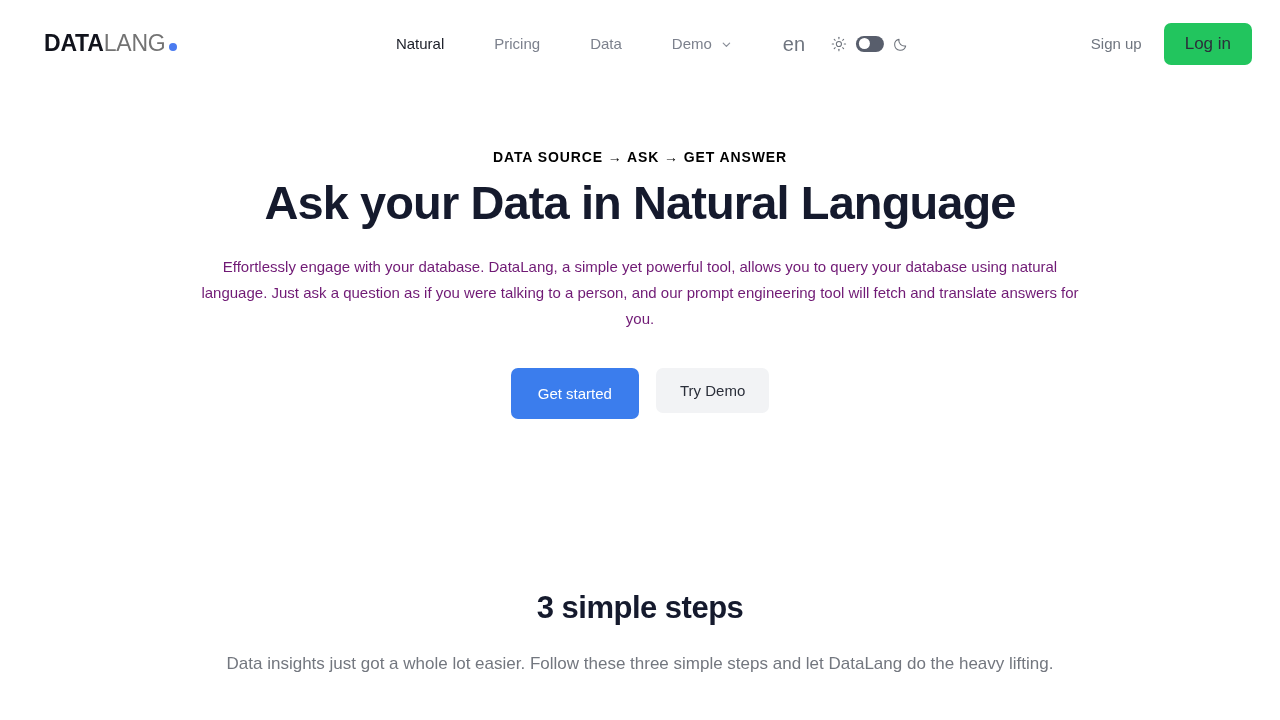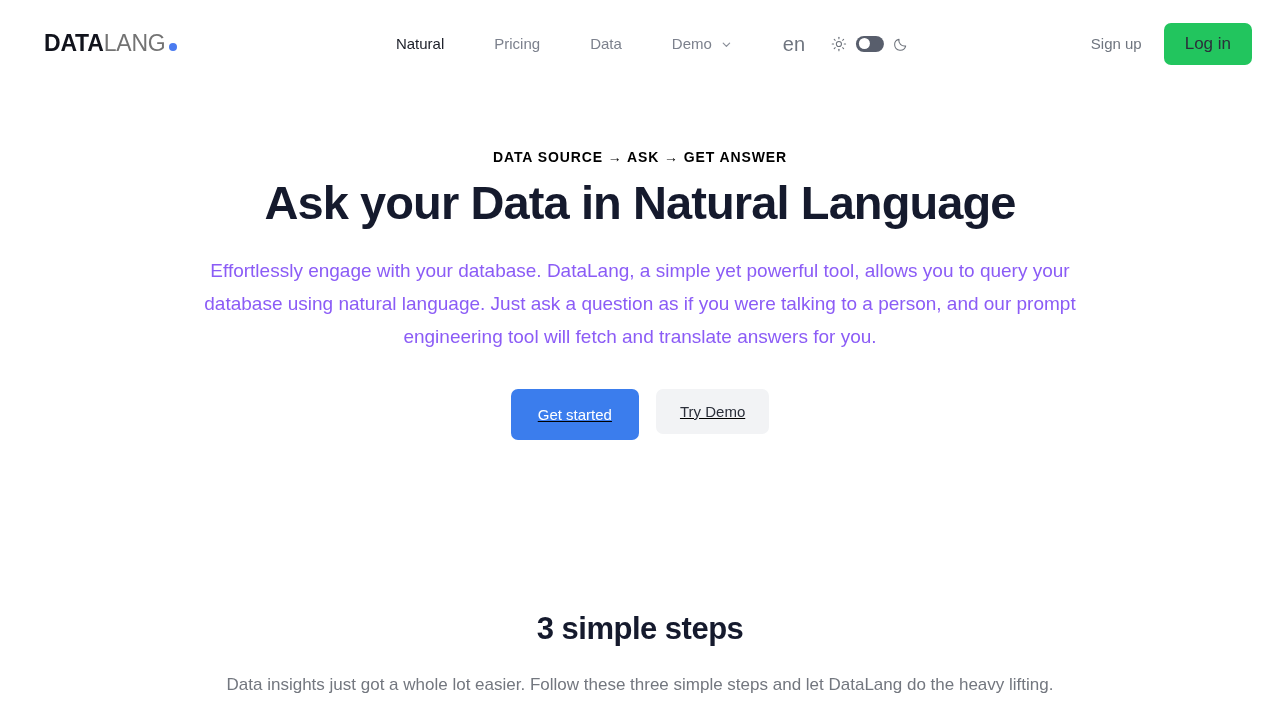"Effortlessly engage with your database." .hero-sub { color: #8b5cf6 -> #701a75; font-size: 19px -> 15px }
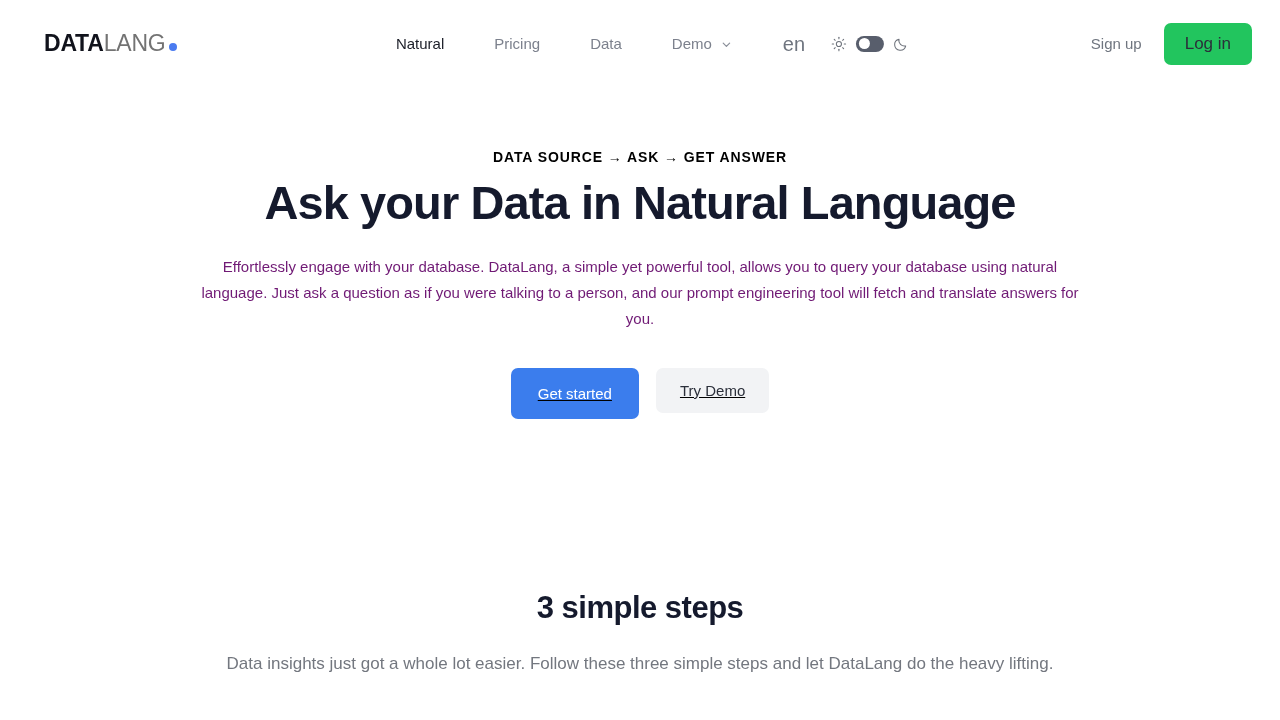"Get started" .cta-row { text-decoration: underline -> none }
